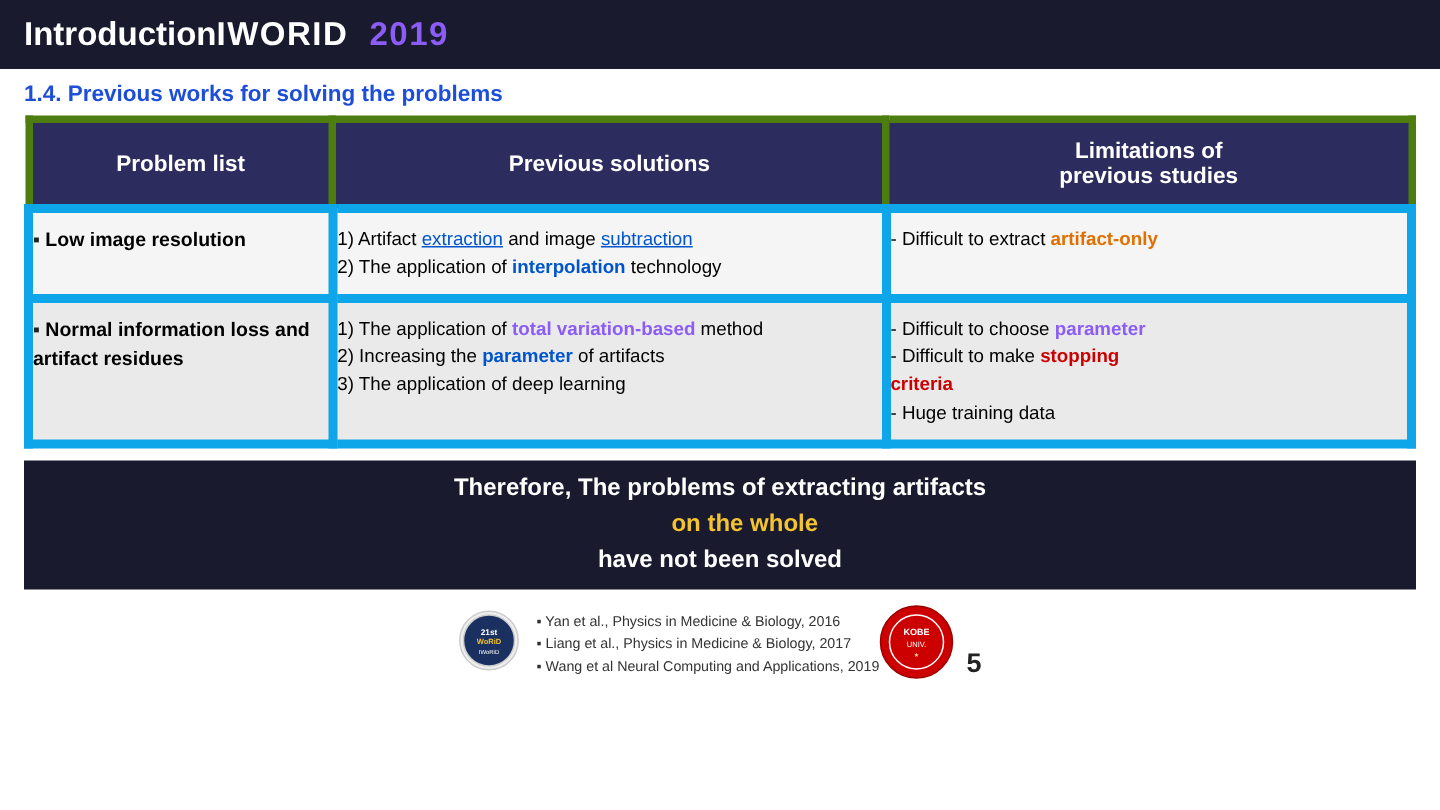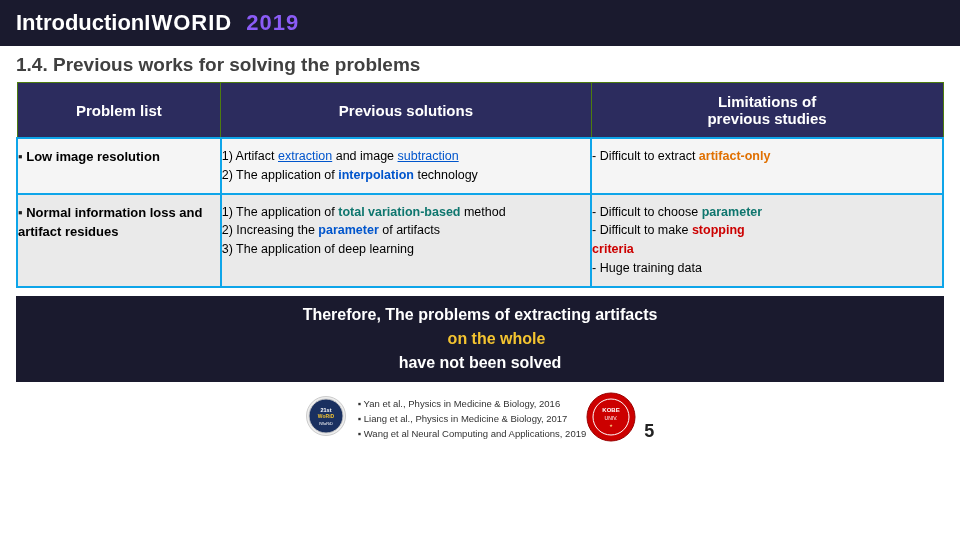"1.4. Previous works for solving" .subtitle { color: #404040 -> #1d4ed8; font-size: 19px -> 15px }
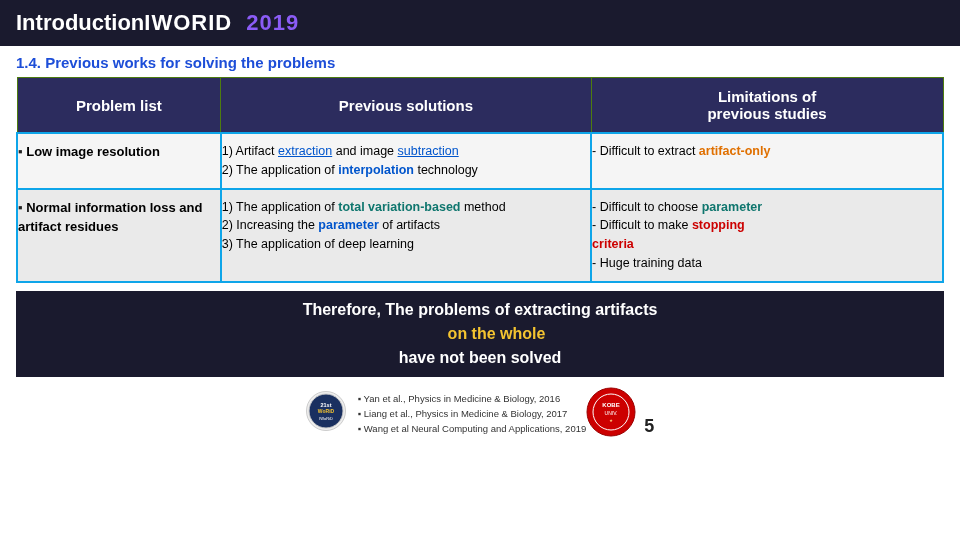"Problem list" th { border: 1px solid #4d7c0f -> 5px solid #4d7c0f }
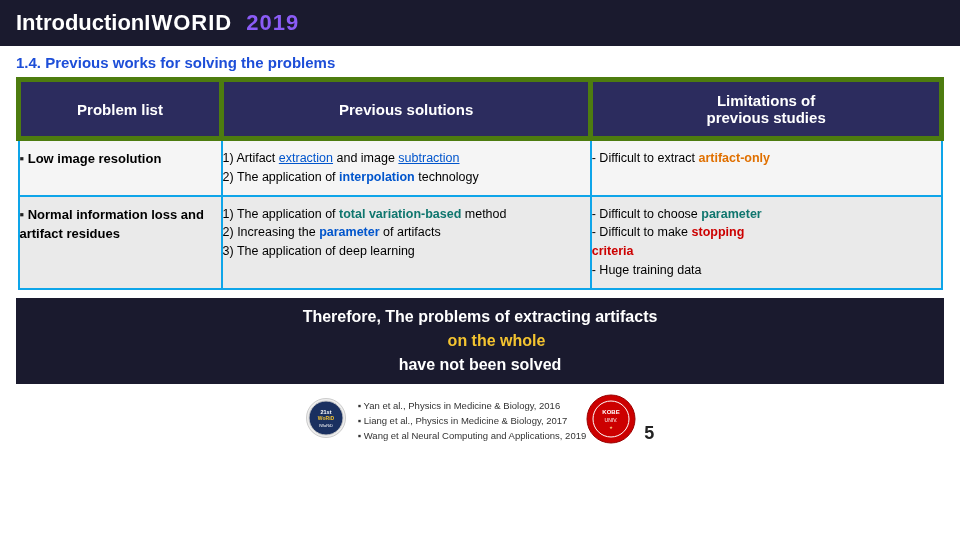"Low image resolution" td { border: 2px solid #0ea5e9 -> 6px solid #0ea5e9 }
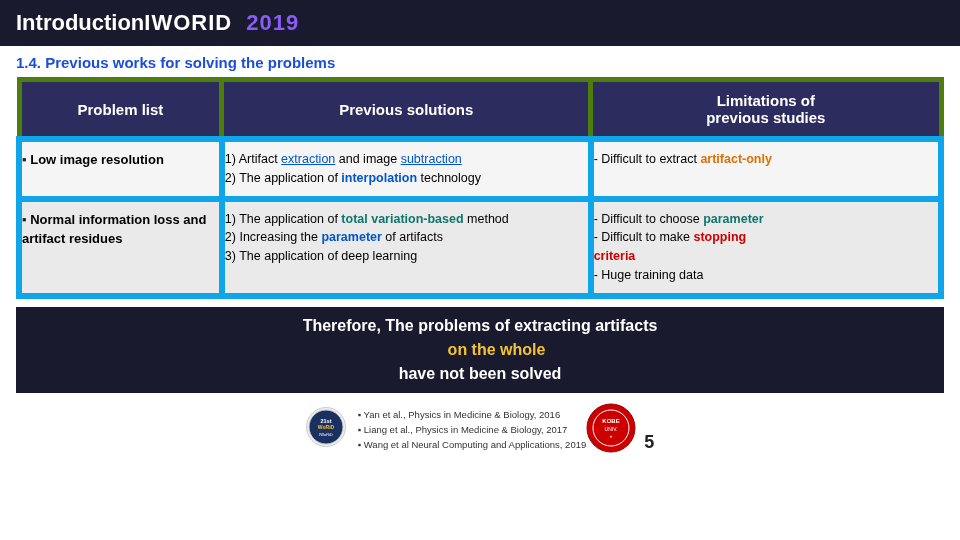"total variation-based" .highlight-green { color: #0f766e -> #8b5cf6 }
